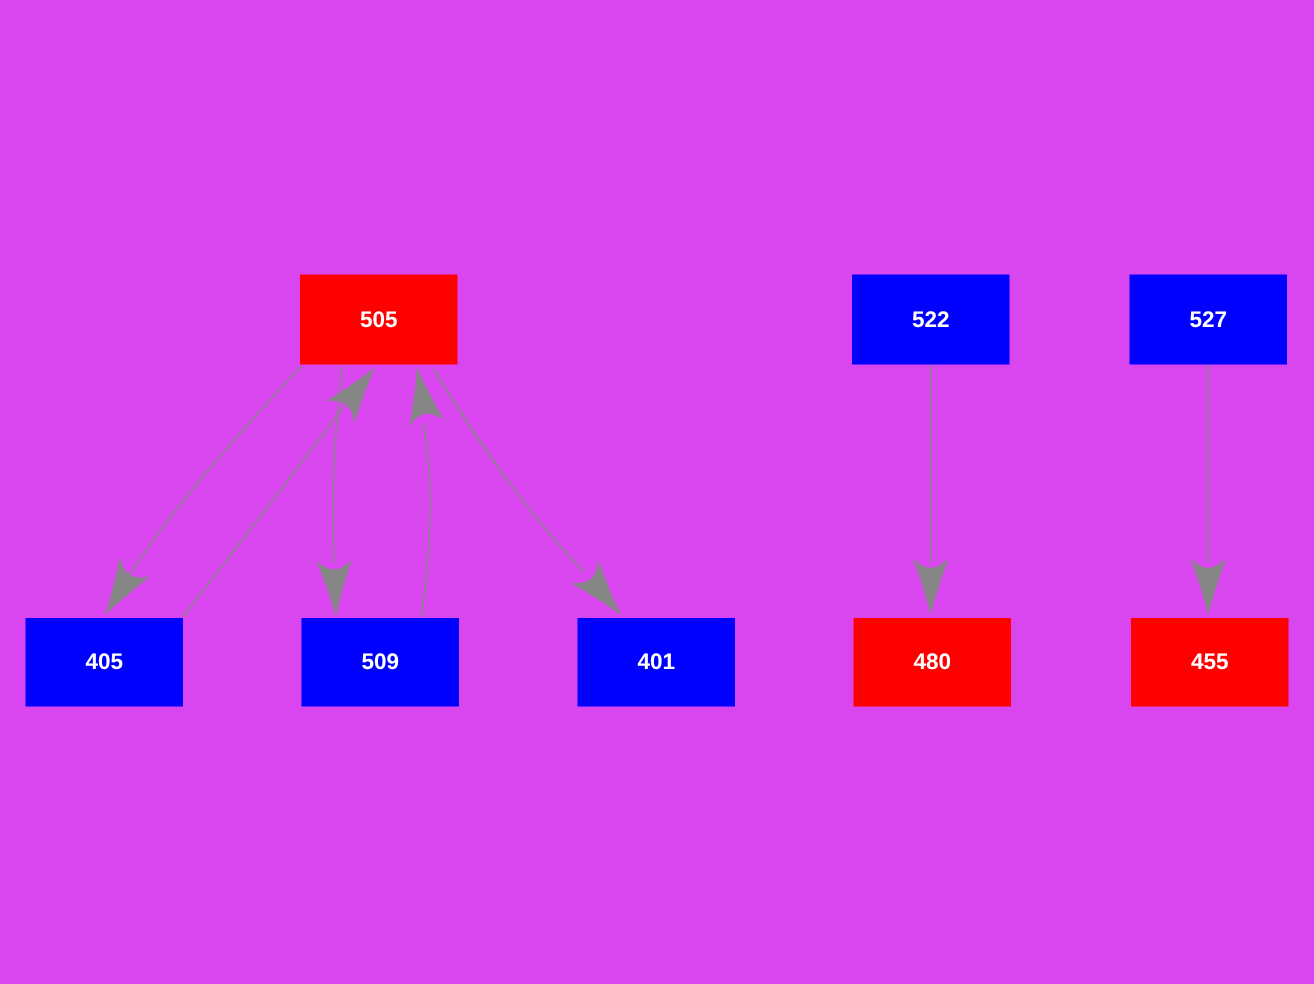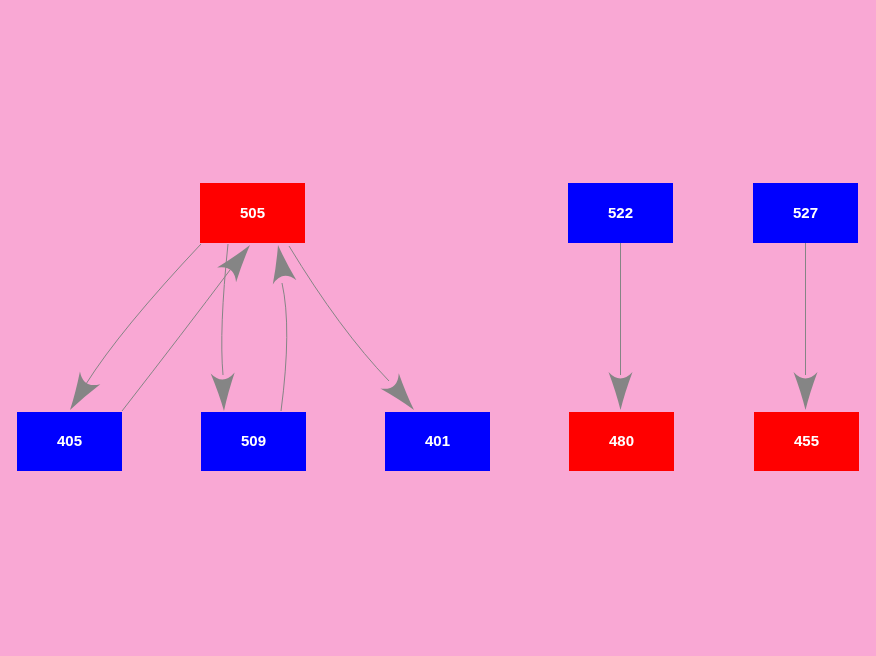"505" .canvas { background: #f9a8d4 -> #d946ef }
